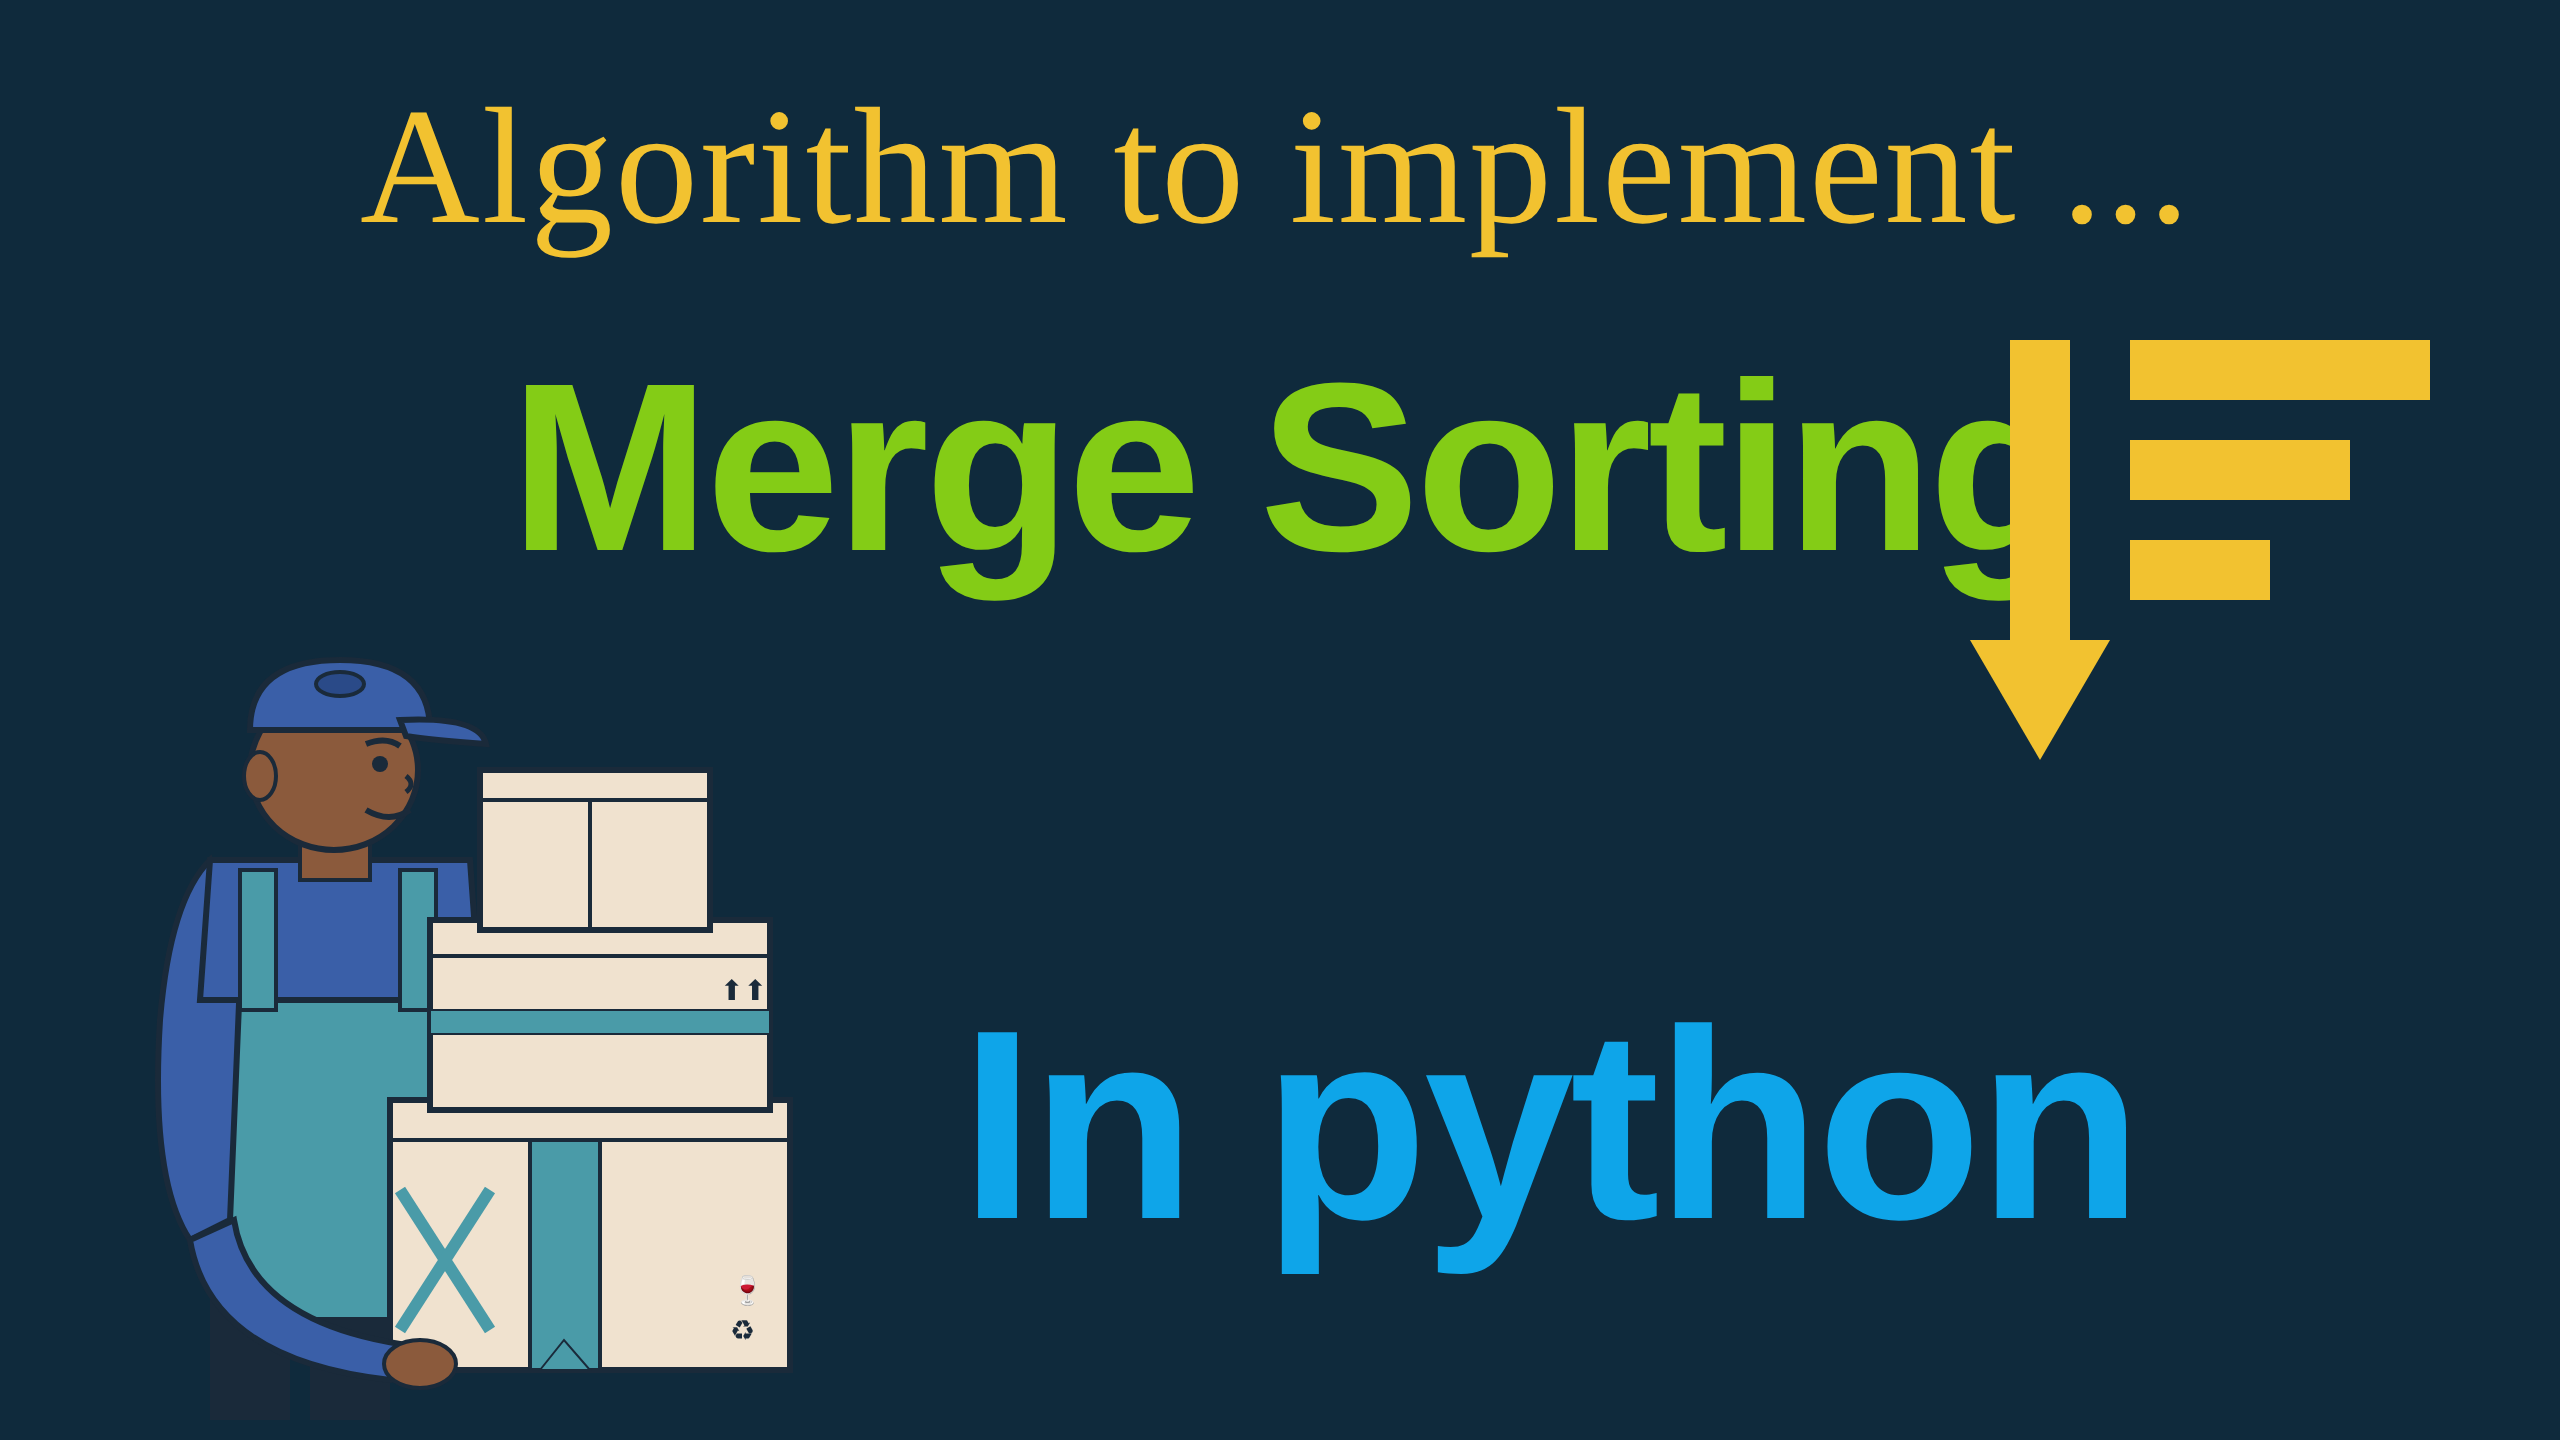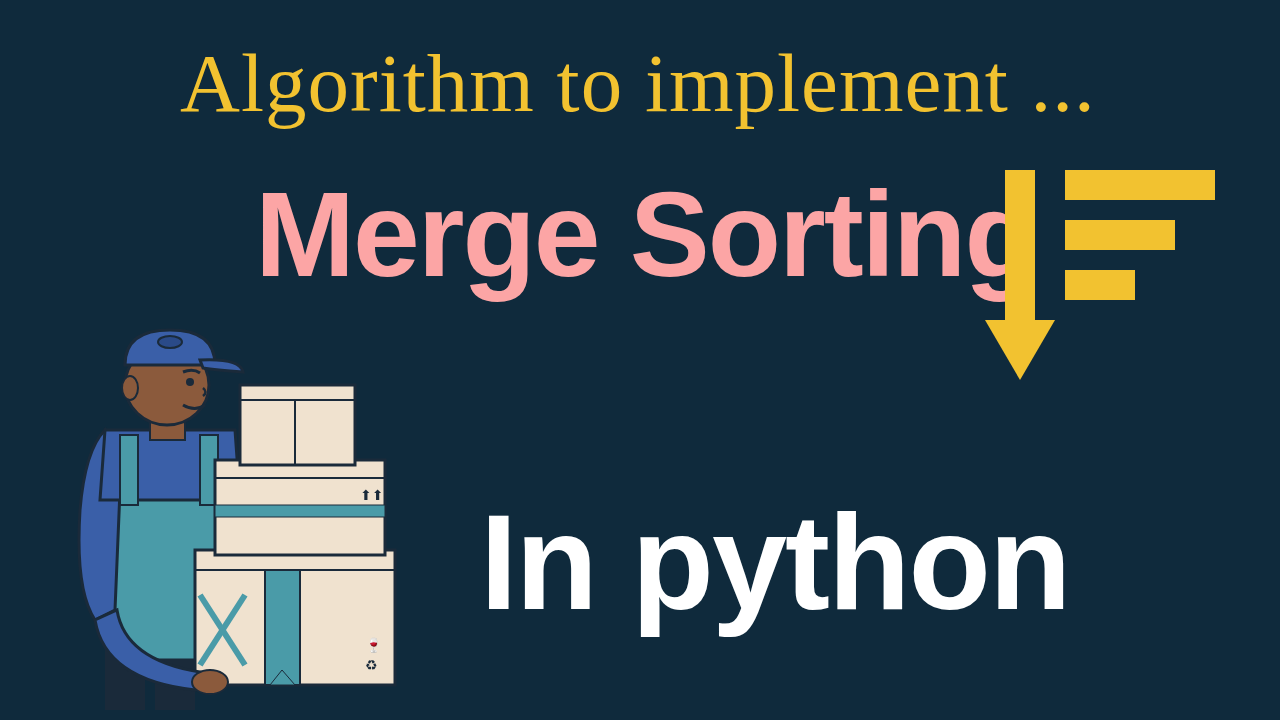"Merge Sorting" .main-title { color: #fca5a5 -> #84cc16 }
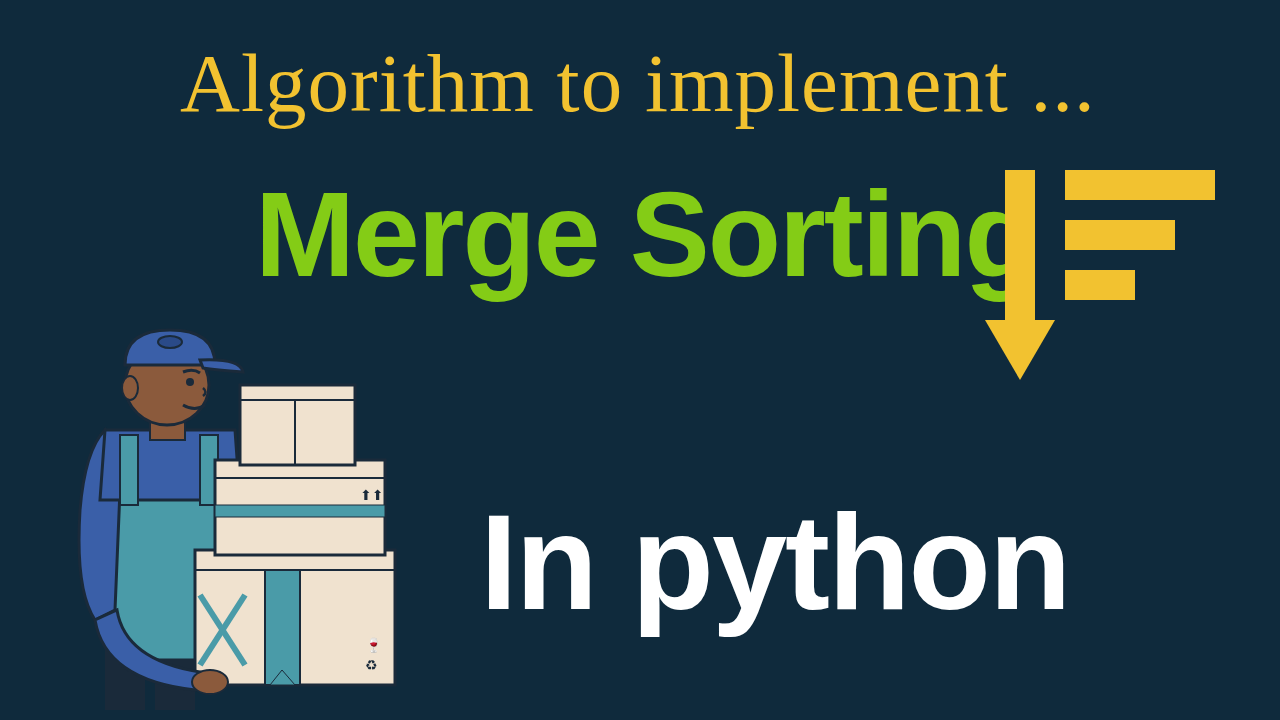"In python" .sub-title { color: #ffffff -> #0ea5e9 }
